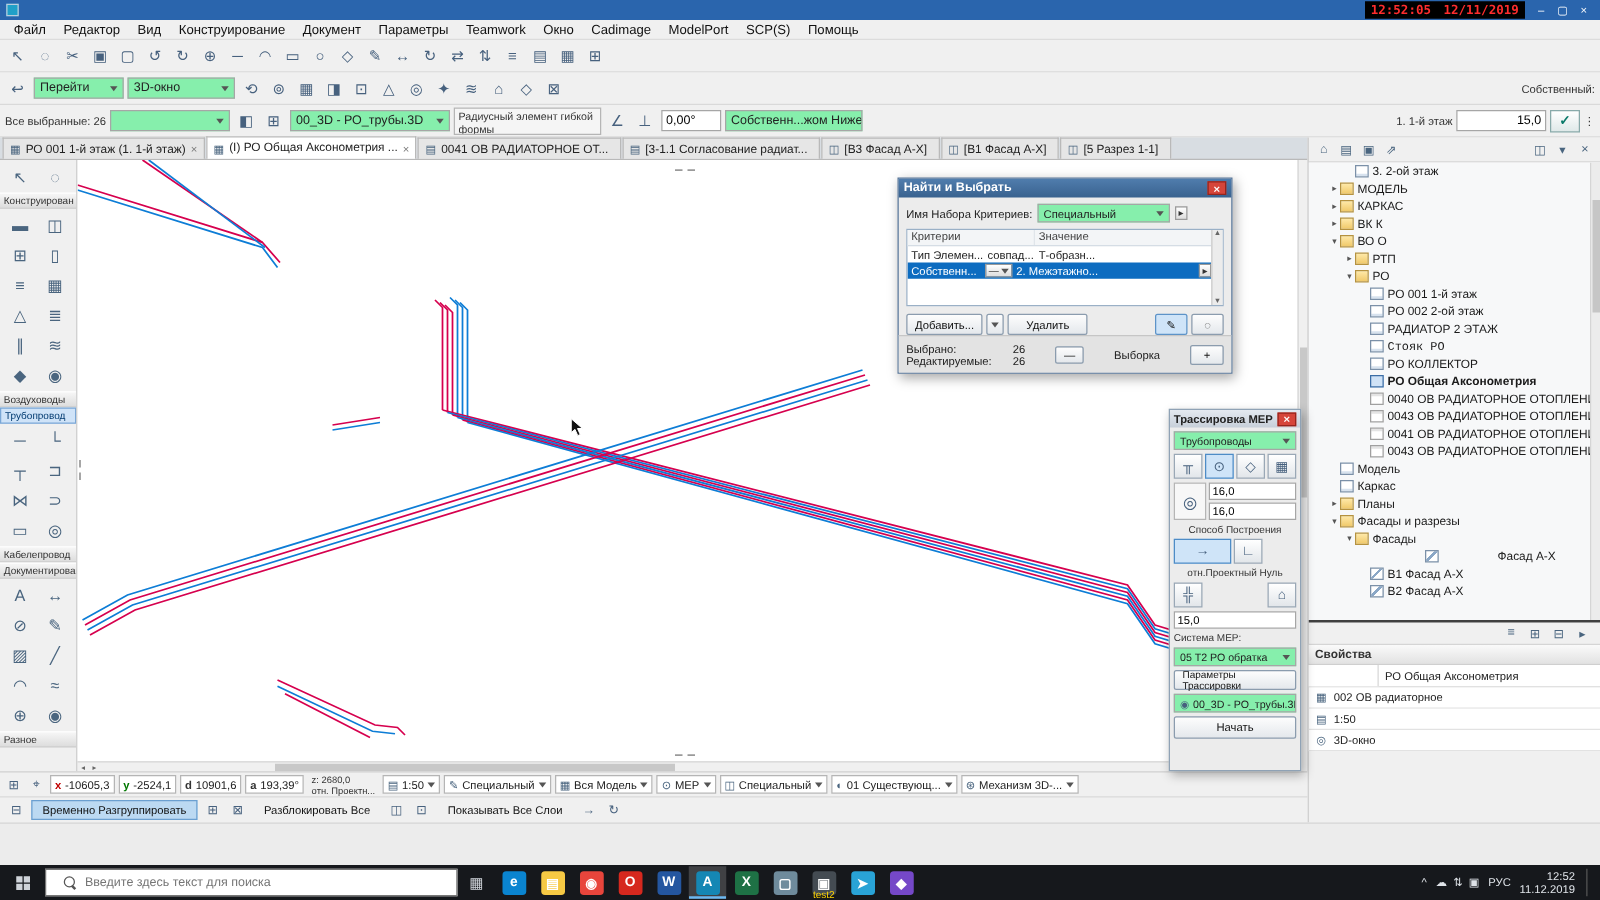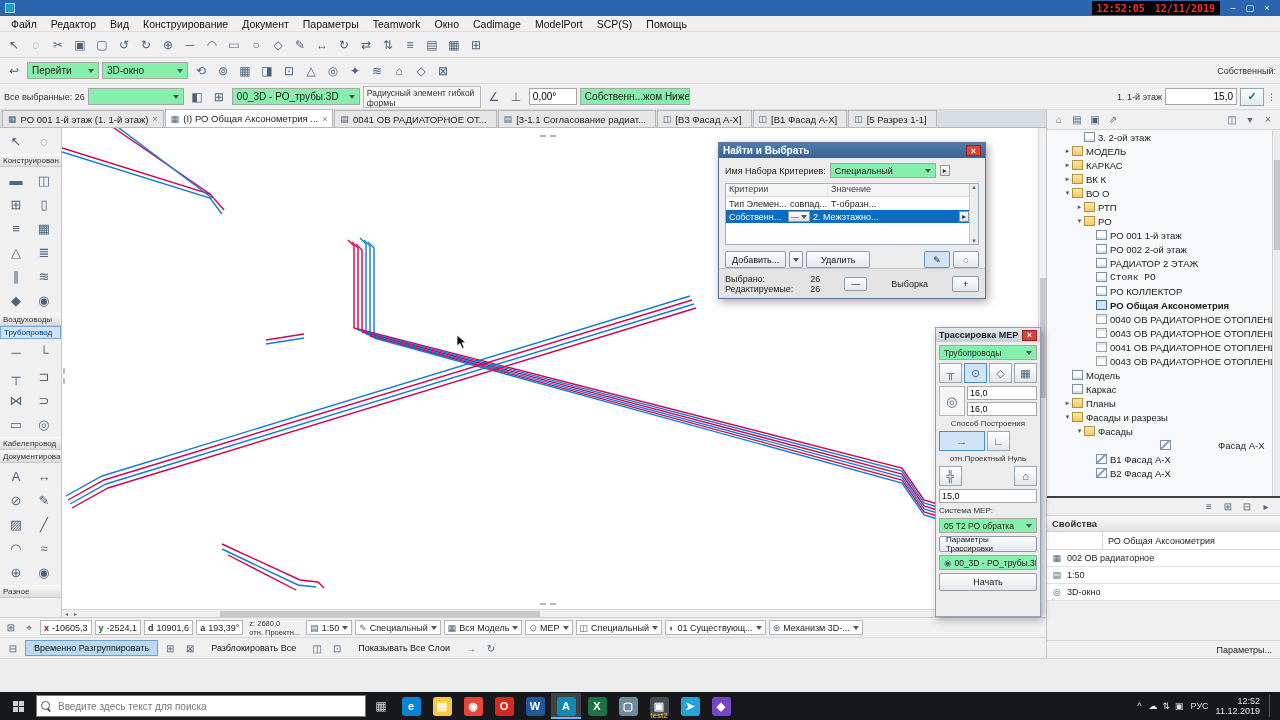"Фасад А-Х" div.titem { padding-left: 60px -> 40px }
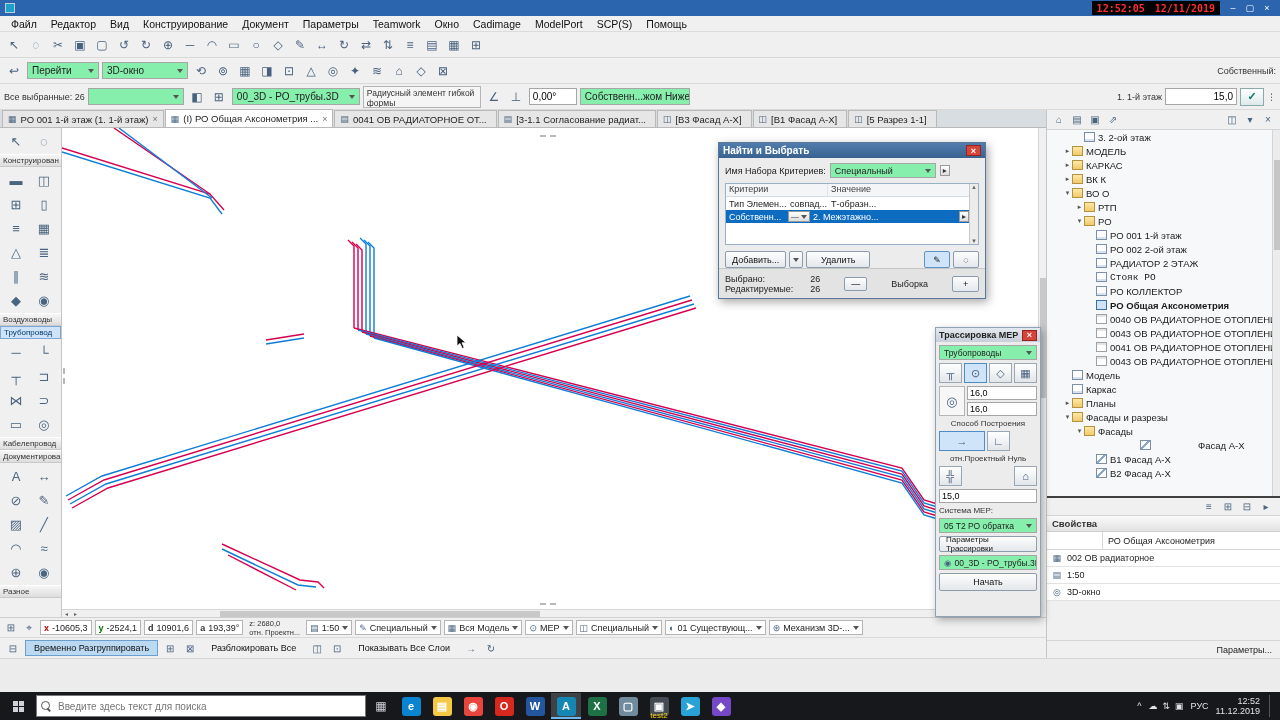"Параметры..." div.props-f { html: <div> <span>Параметры...</span> </div> -> none }
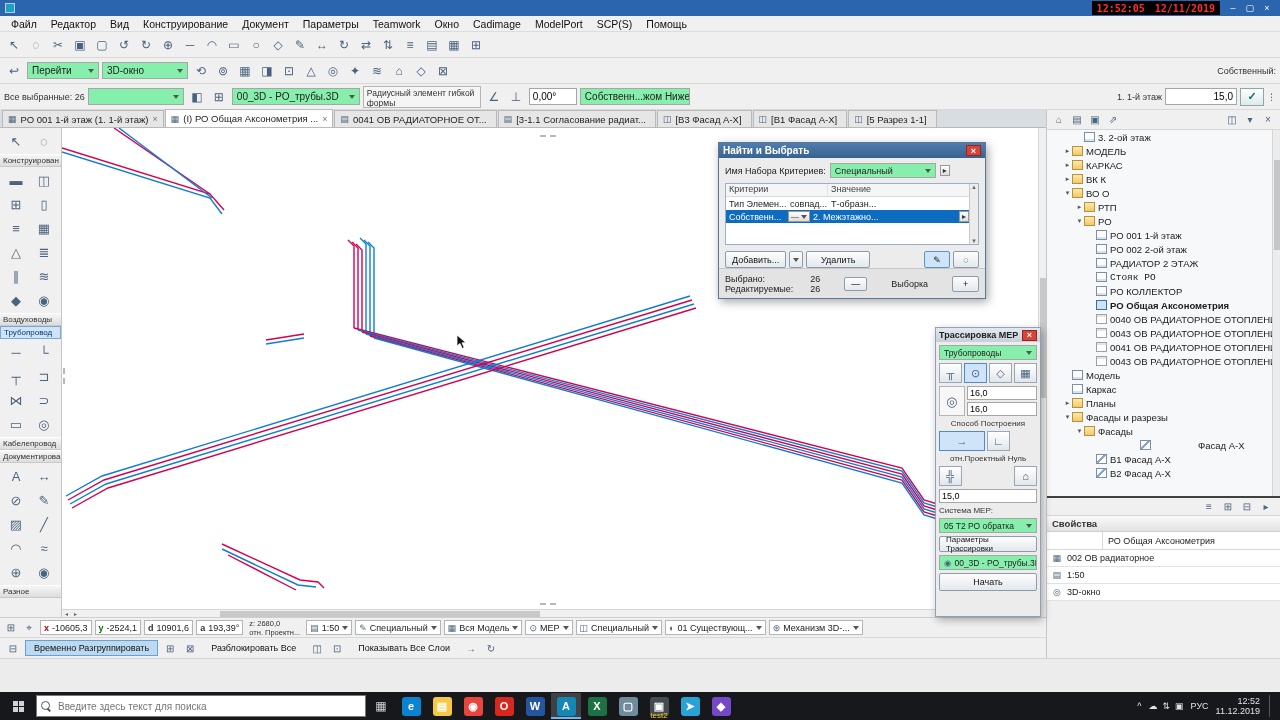"Введите здесь текст для поиска" .tb-search { padding: 0 4px -> 0 14px }
